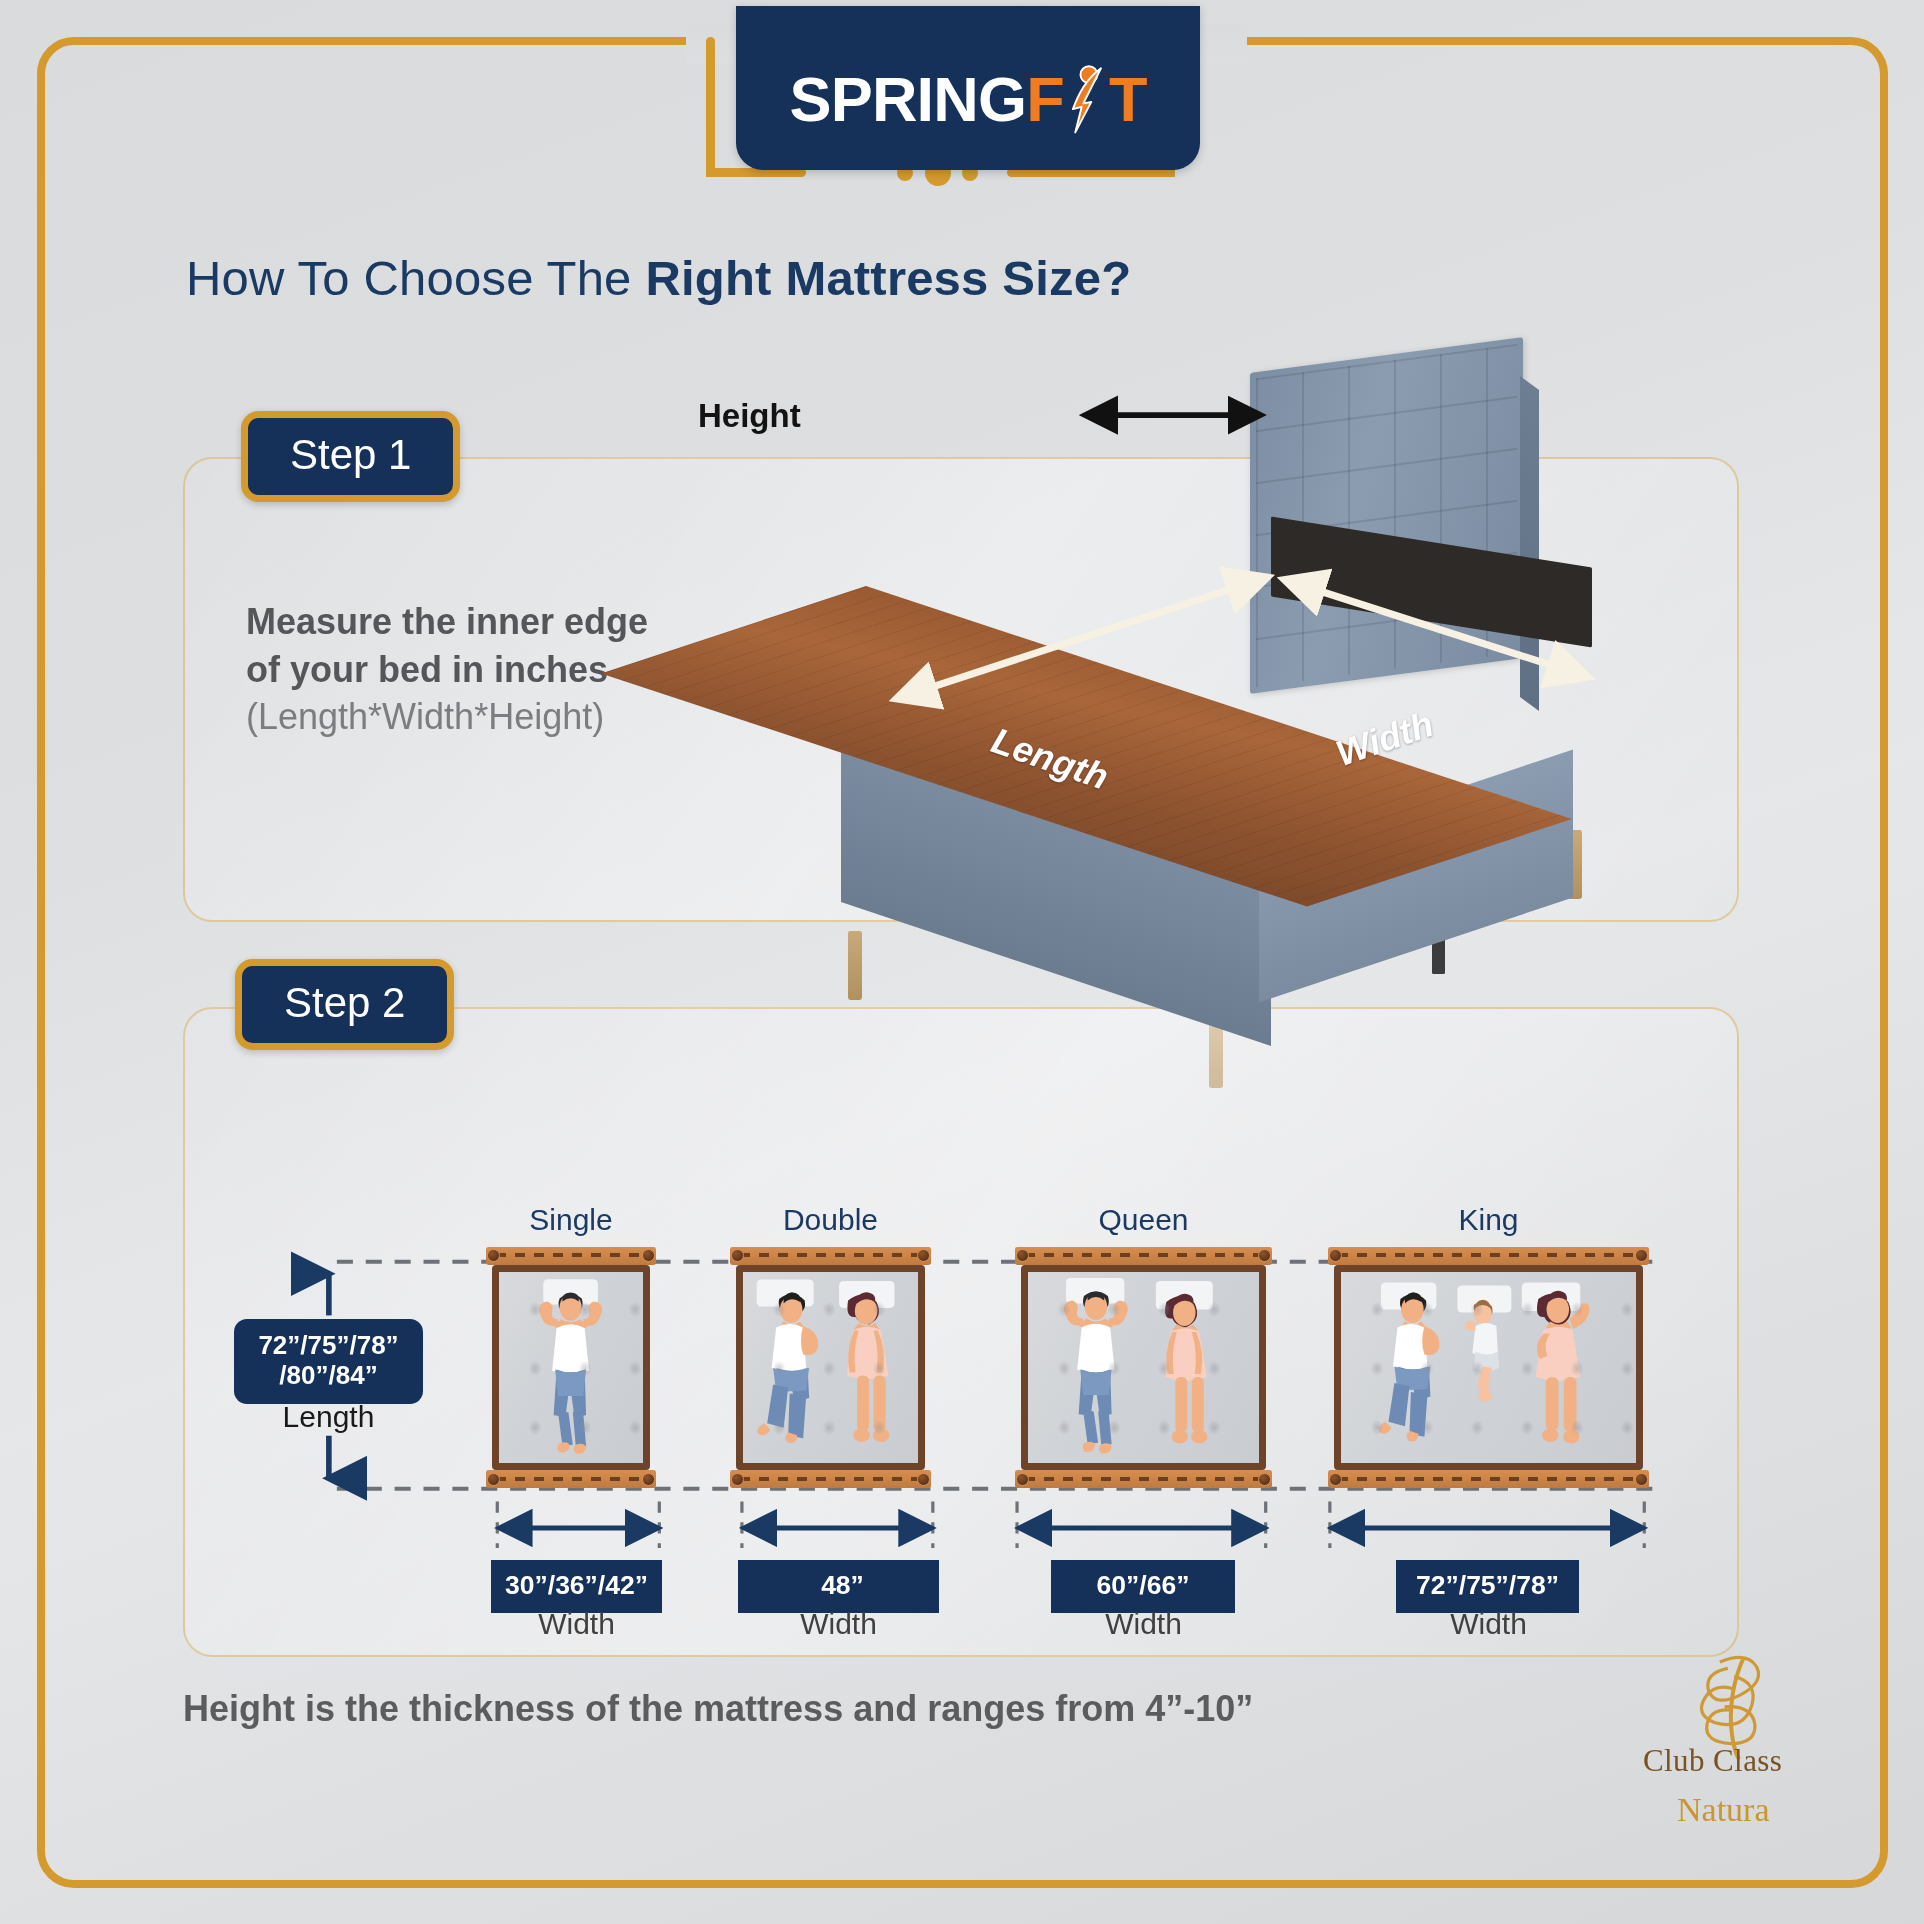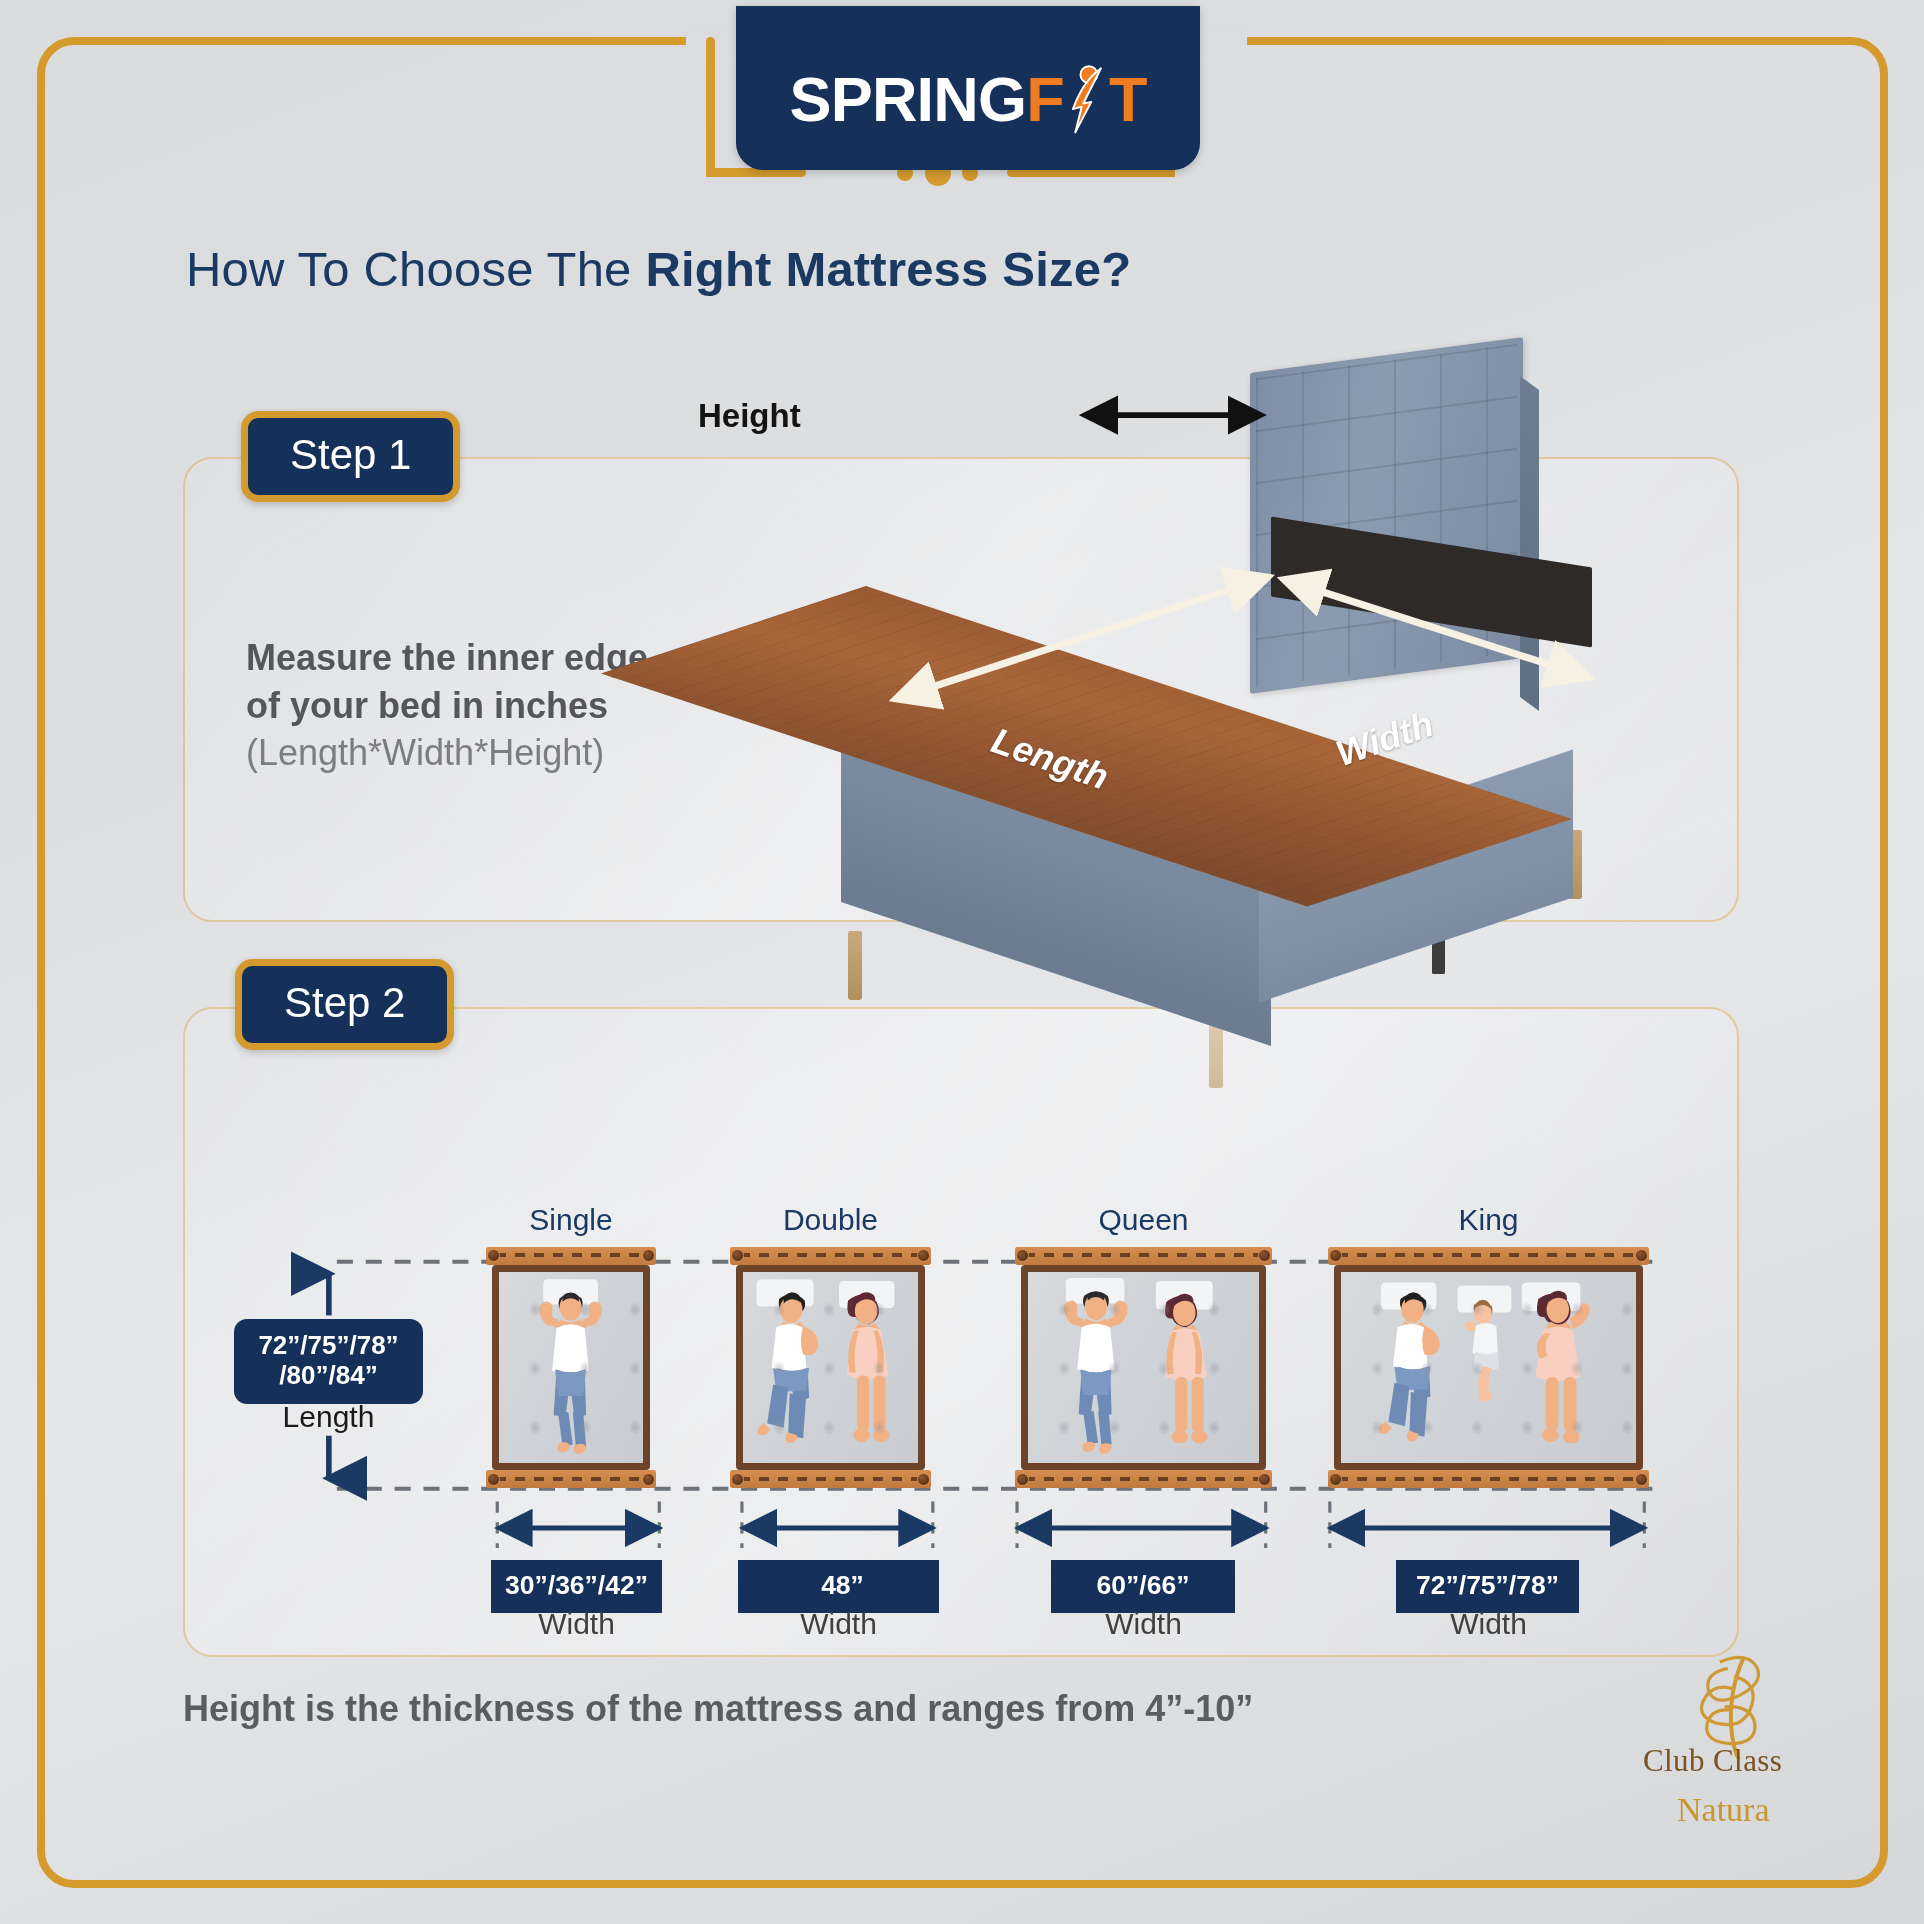"How To Choose The Right" .headline { top: 241px -> 250px }
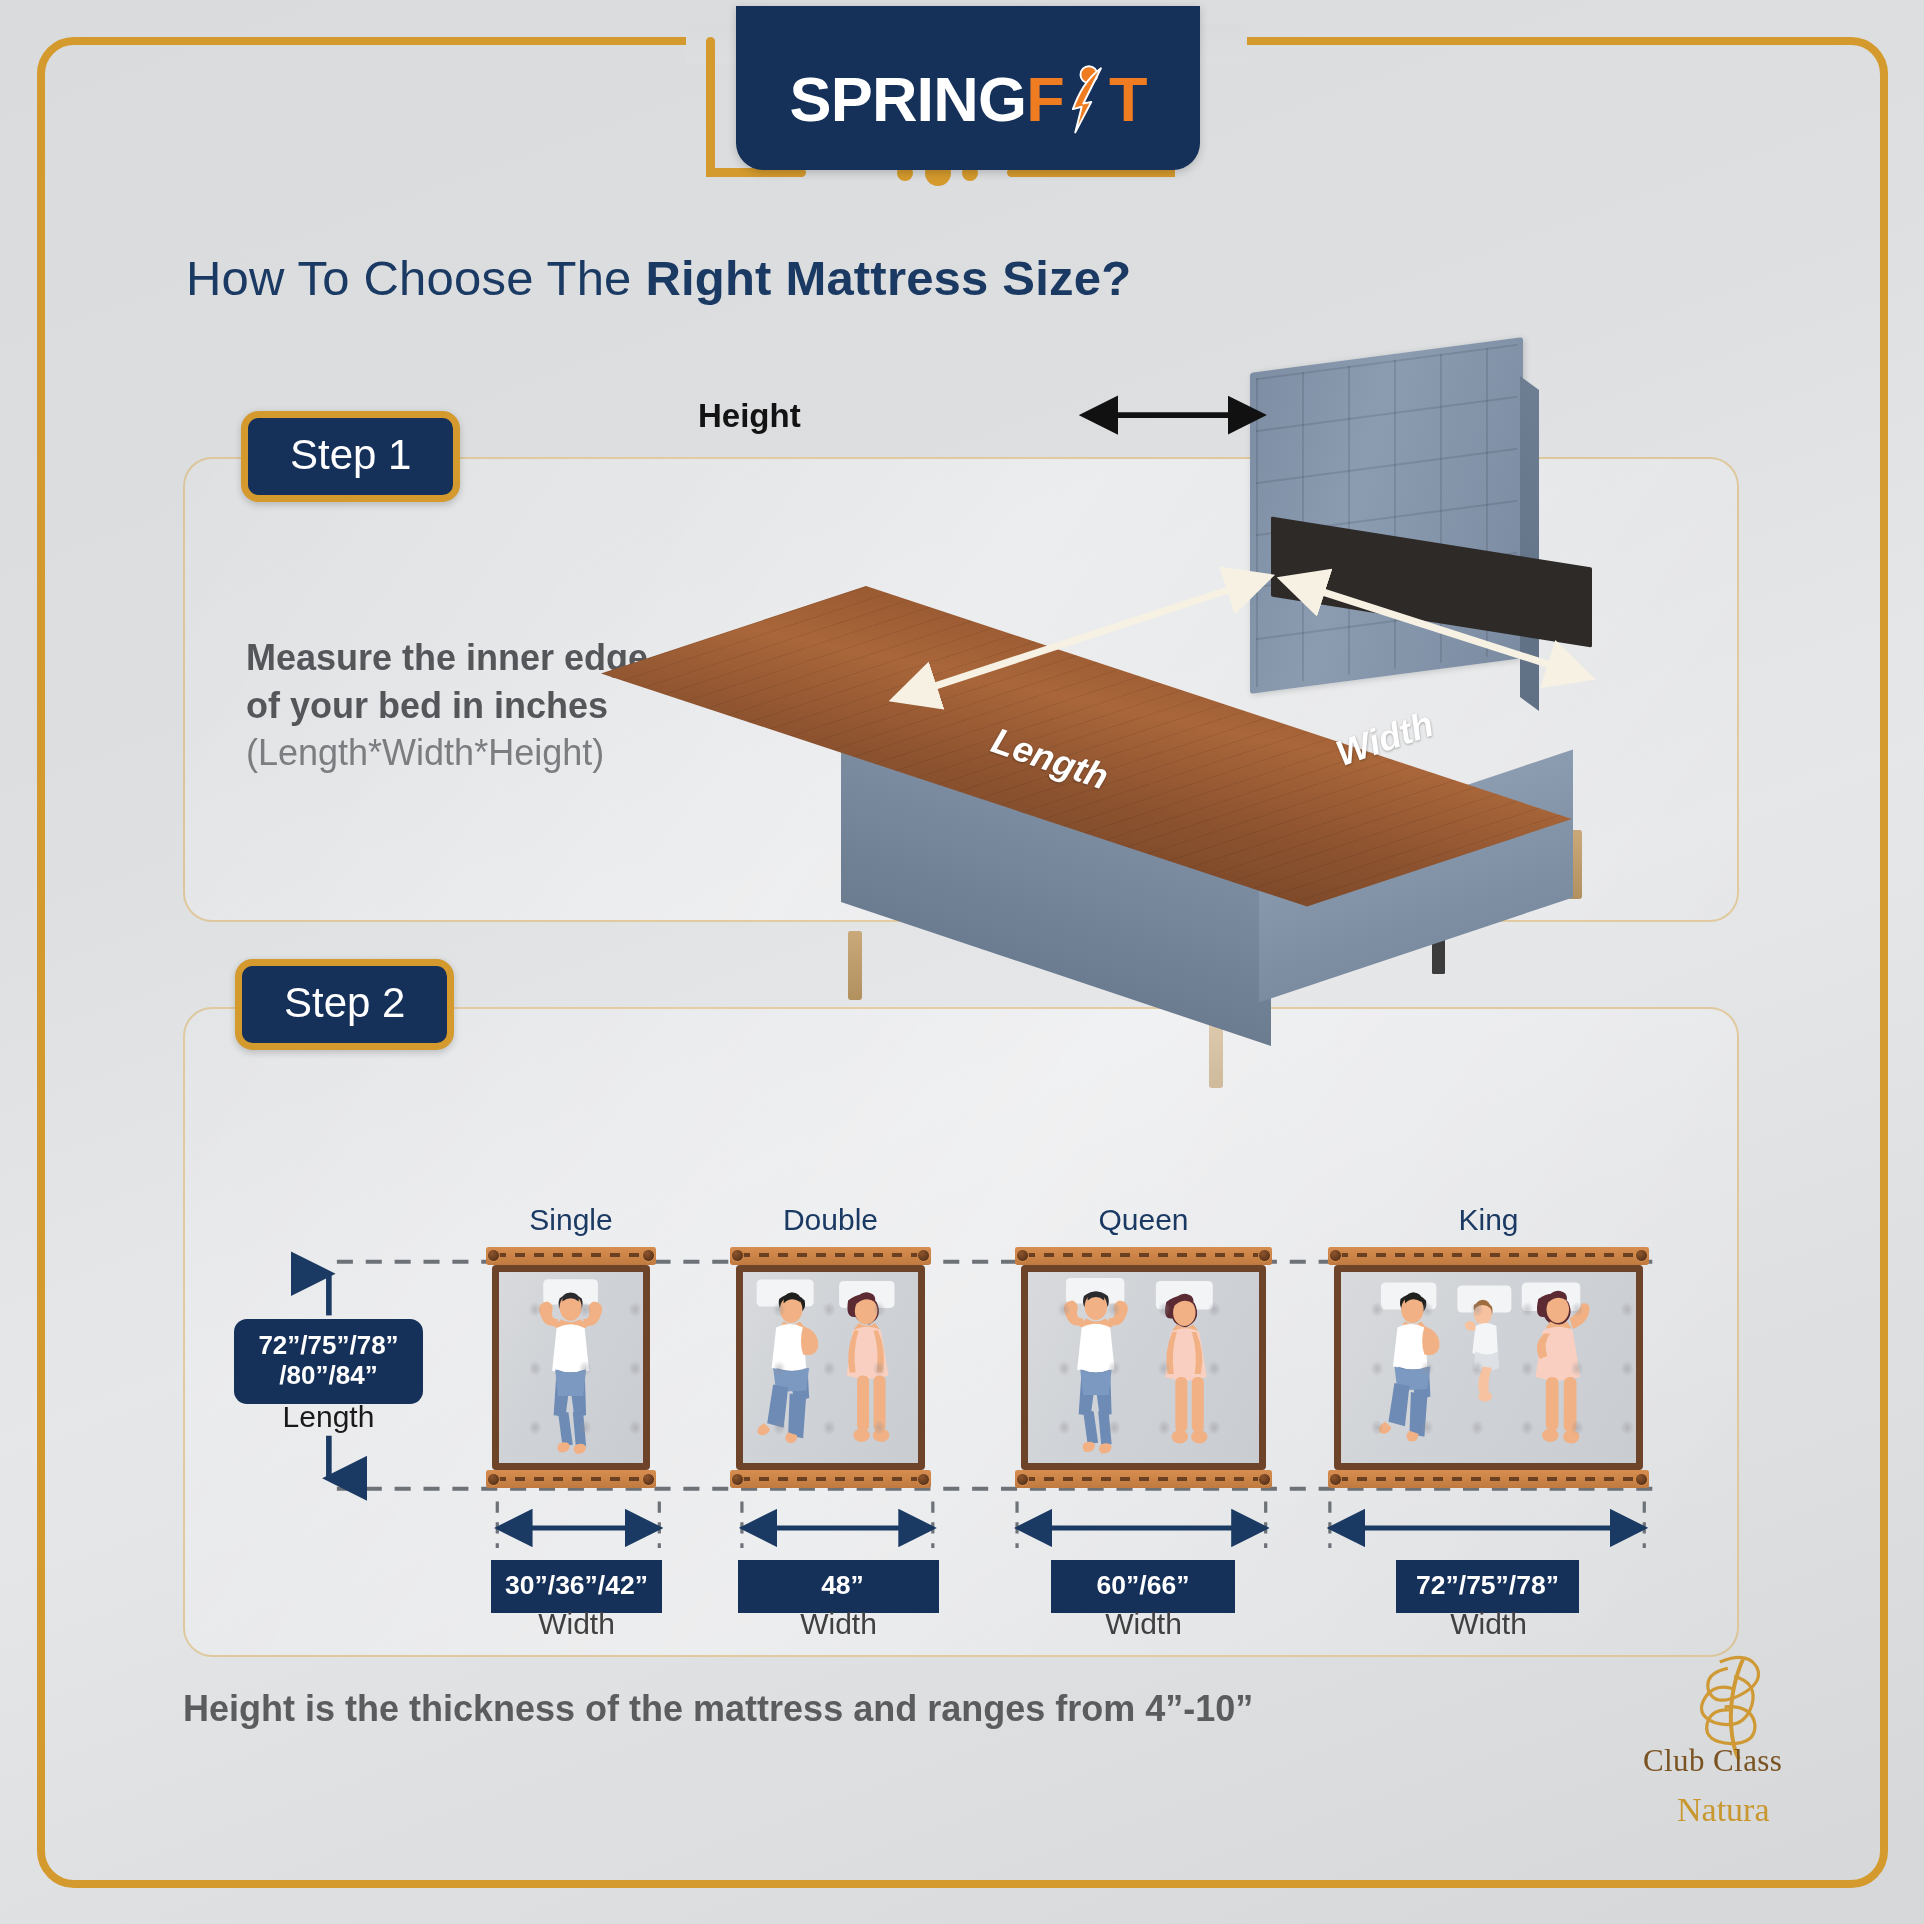"Measure the inner edge" .step1-text { margin-top: 36px -> none }
